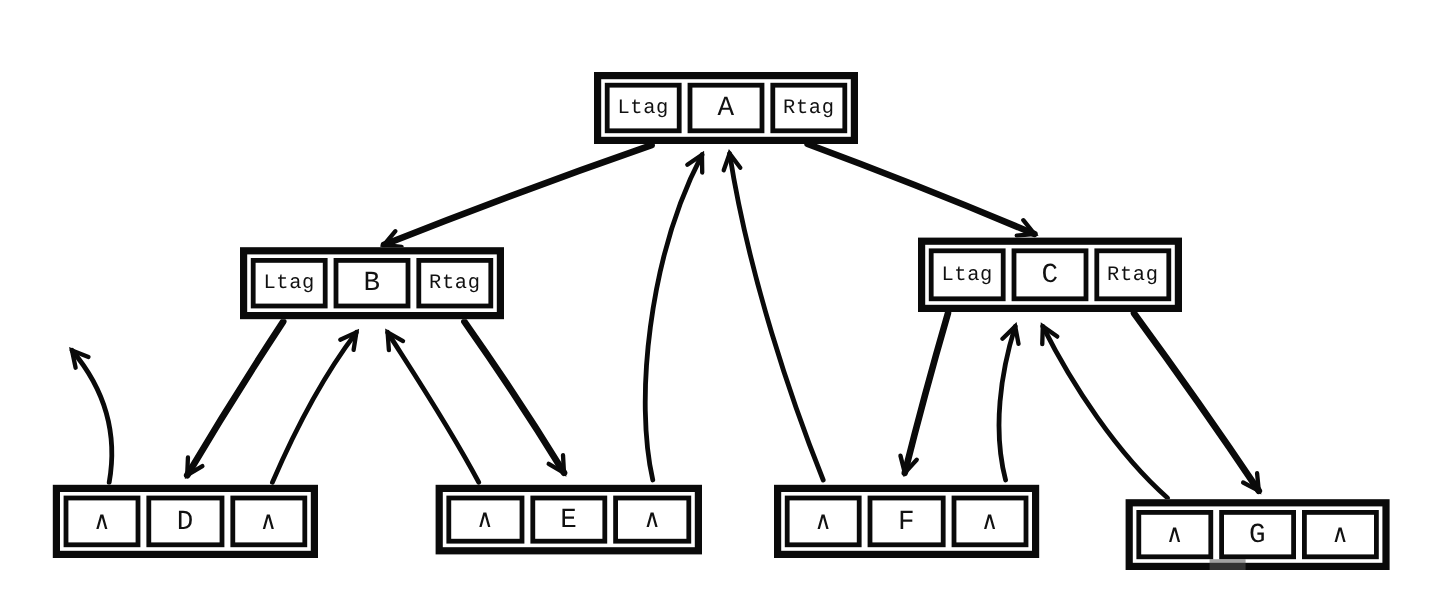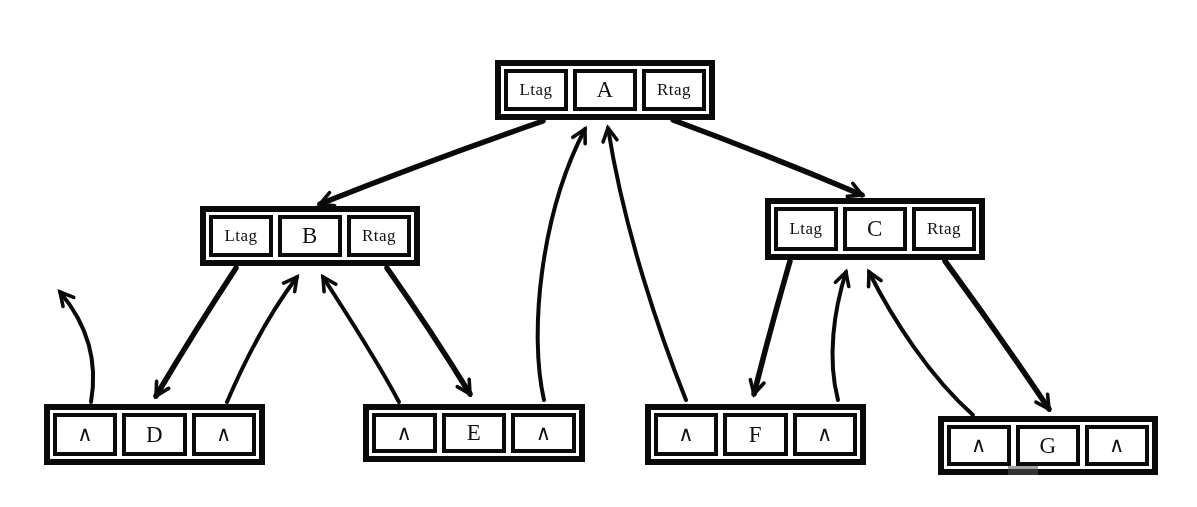"Ltag" #stage { font-family: Liberation Serif, serif -> Liberation Mono, monospace }
